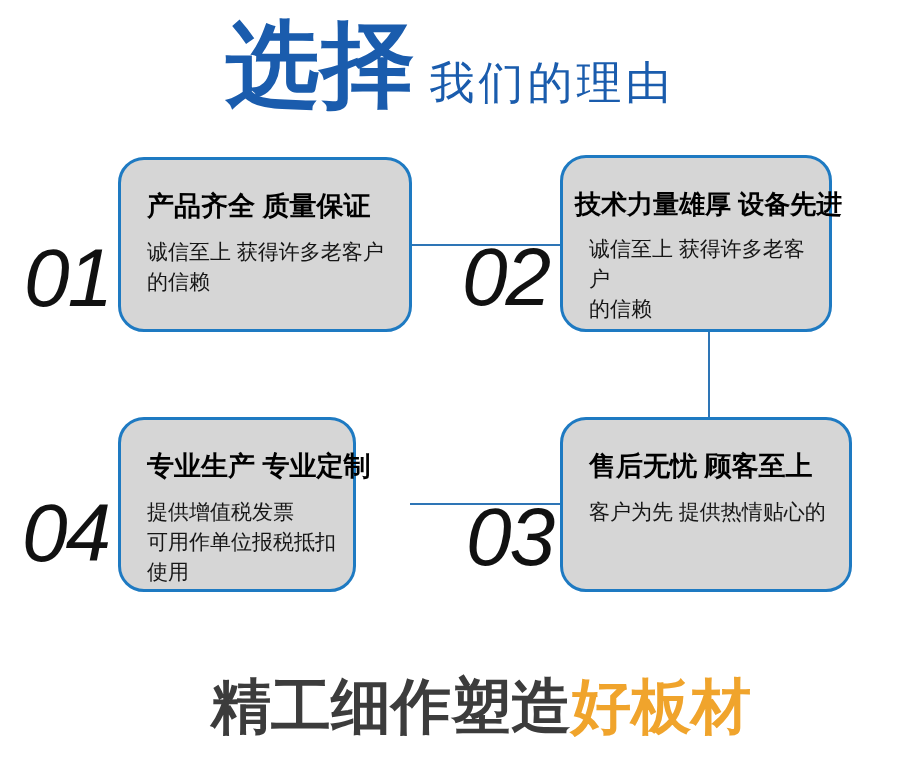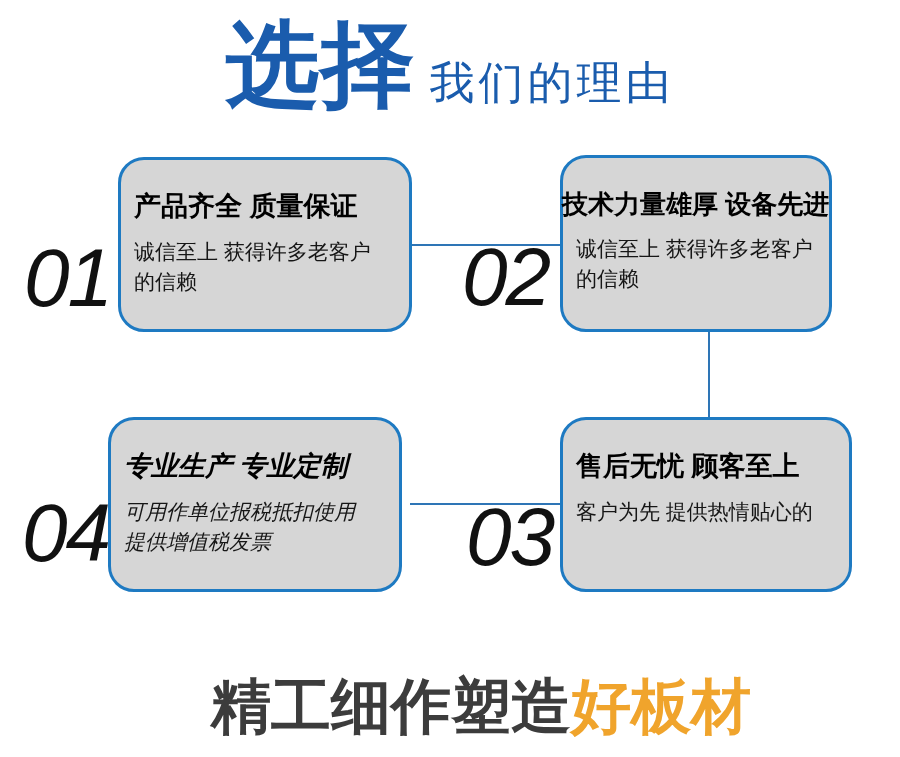"产品齐全 质量保证" .card { padding: 32px 16px 0 13px -> 32px 16px 0 26px }
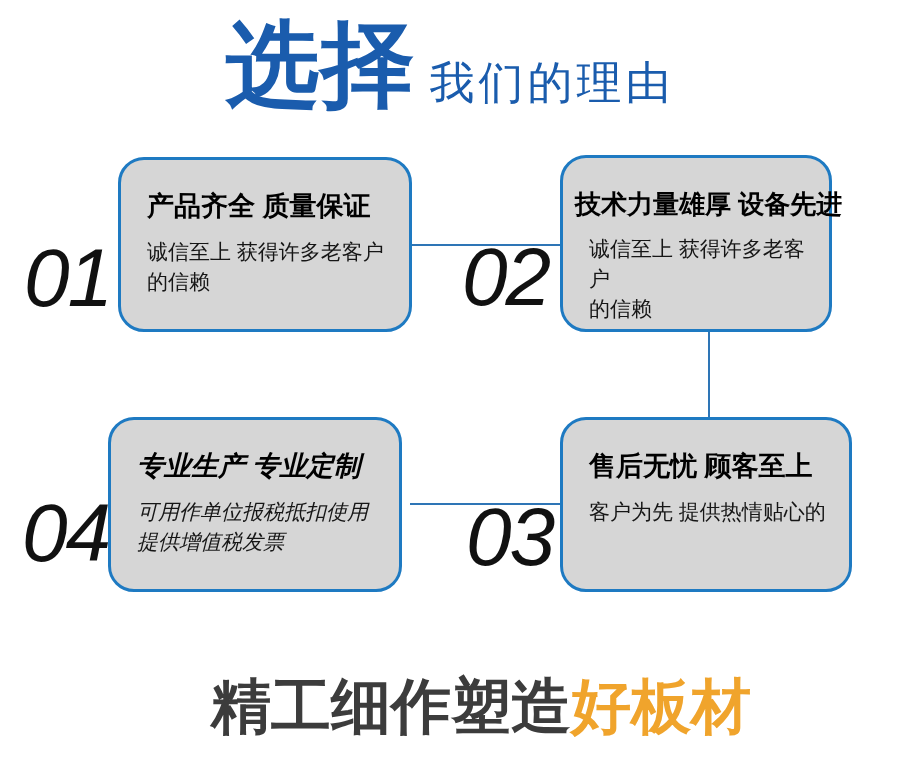"专业生产 专业定制" .card-4 { font-style: italic -> none; left: 108px -> 118px; width: 294px -> 238px }
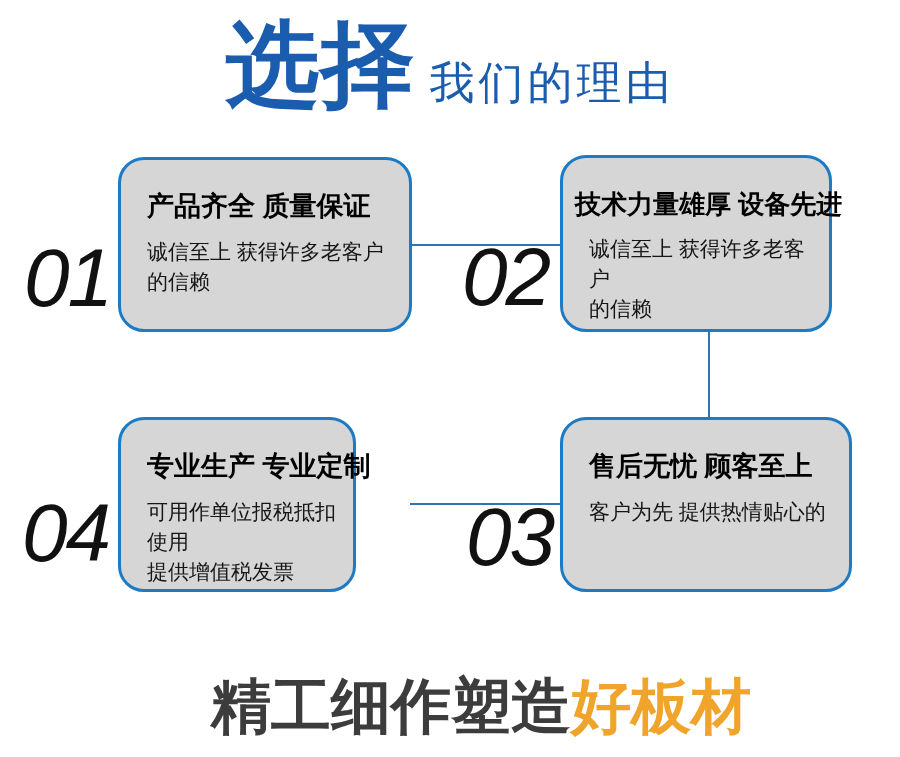"可用作单位报税抵扣使用" div { order: before "提供增值税发票" -> after "提供增值税发票" }
